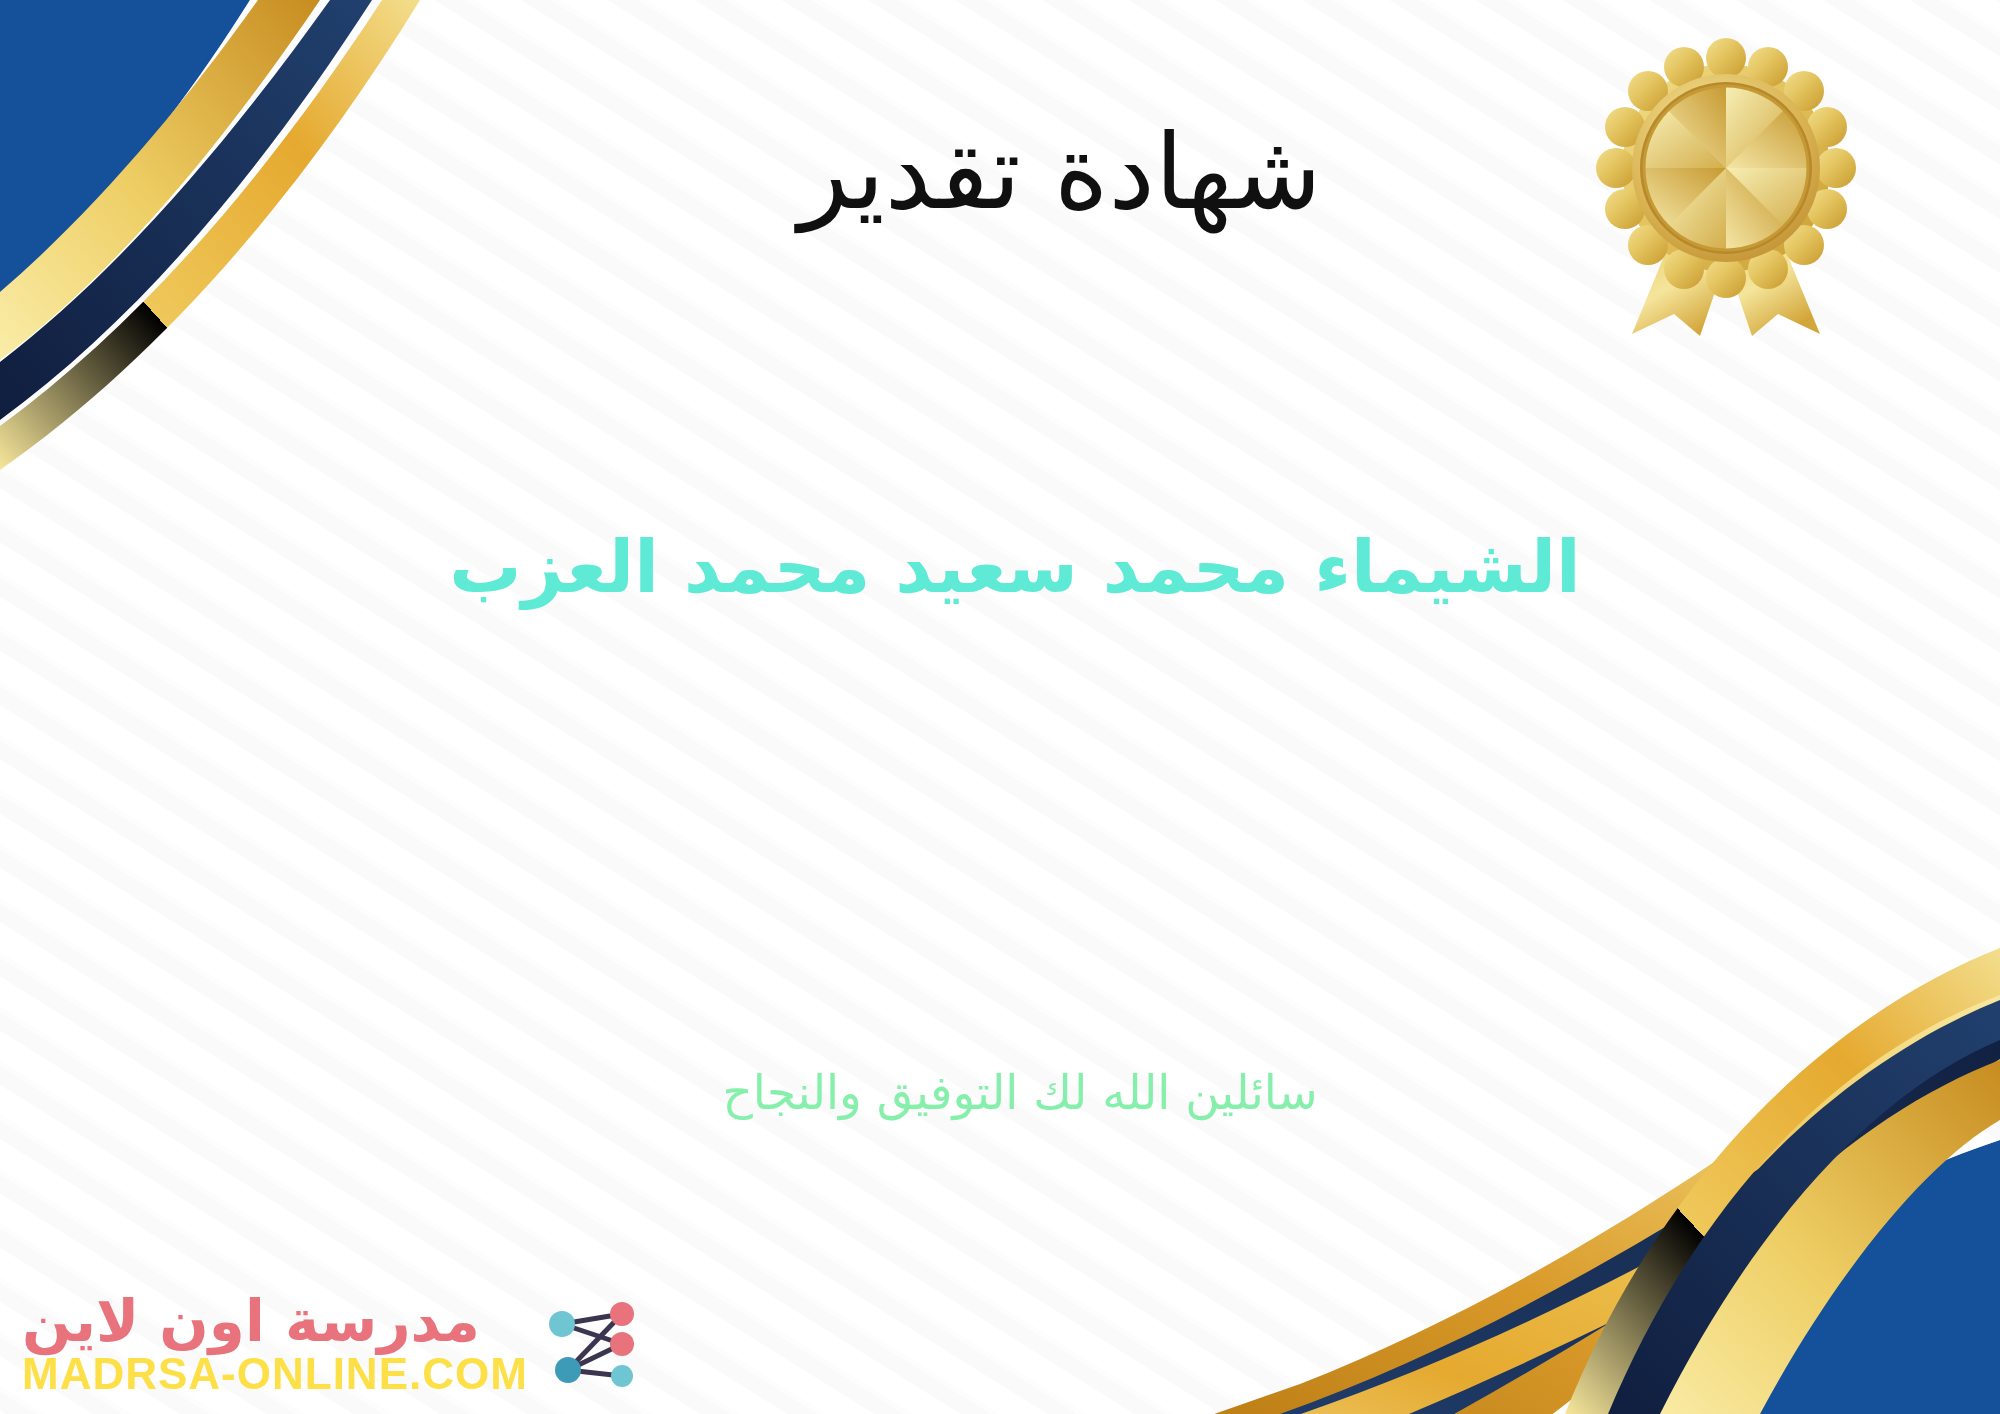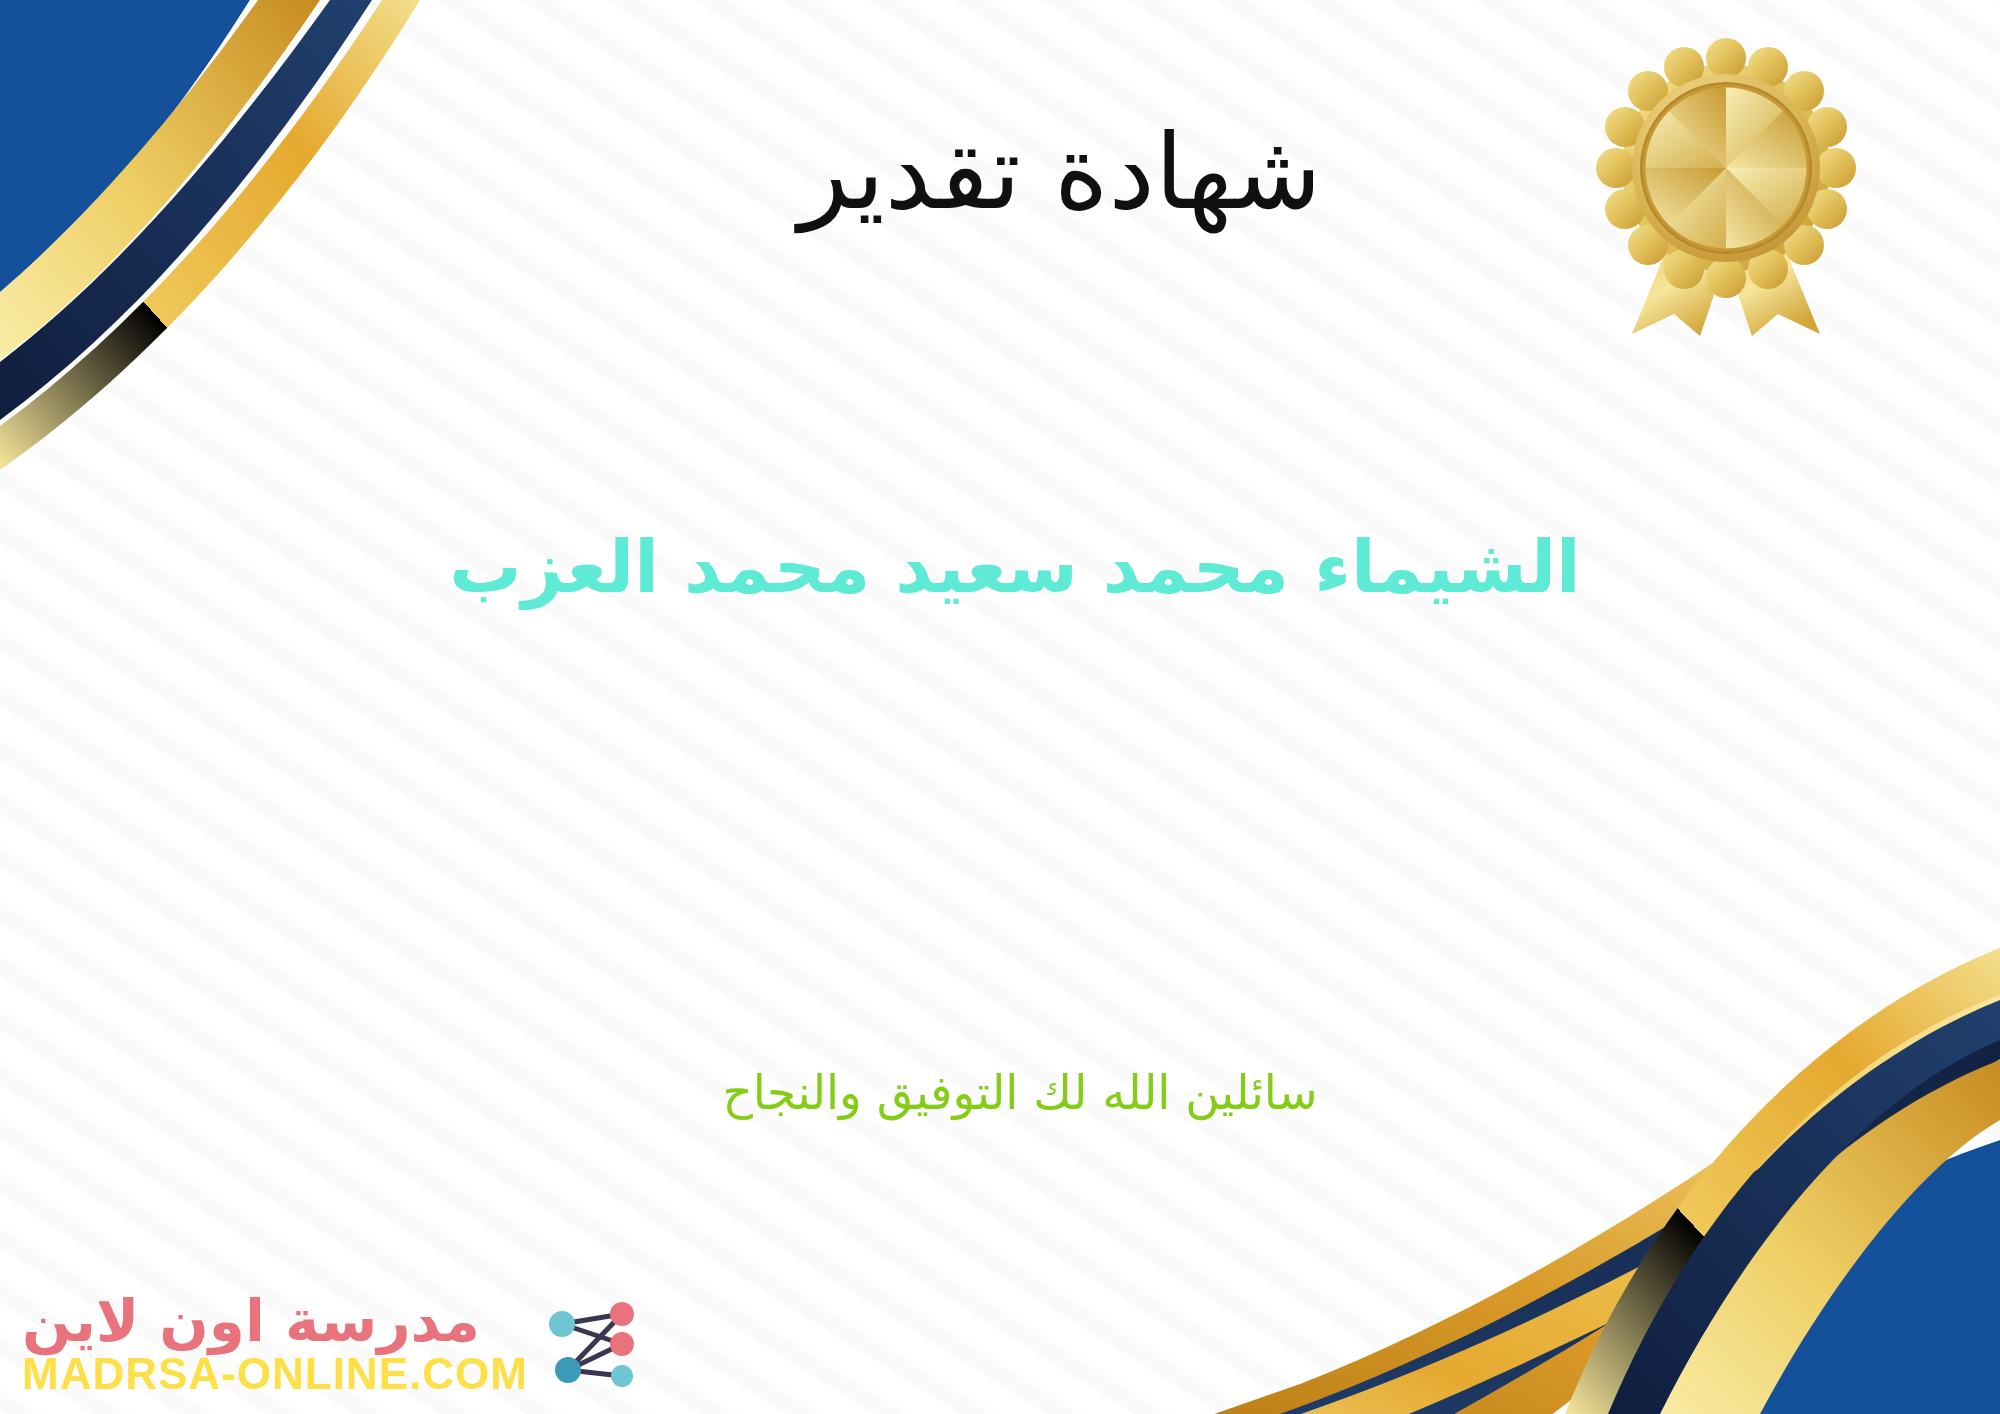"سائلين الله لك التوفيق والنجاح" .closing-line { color: #84cc16 -> #86efac }
